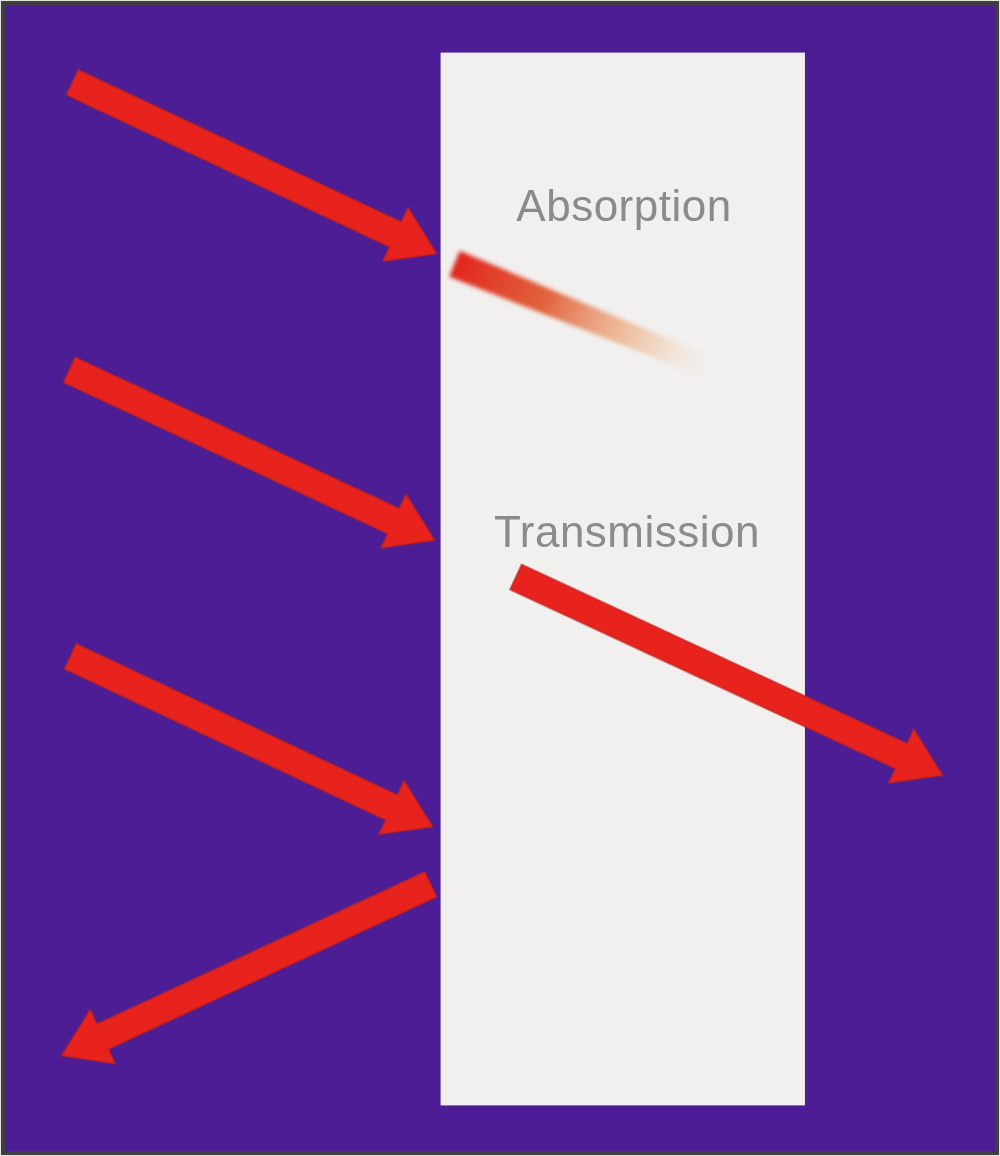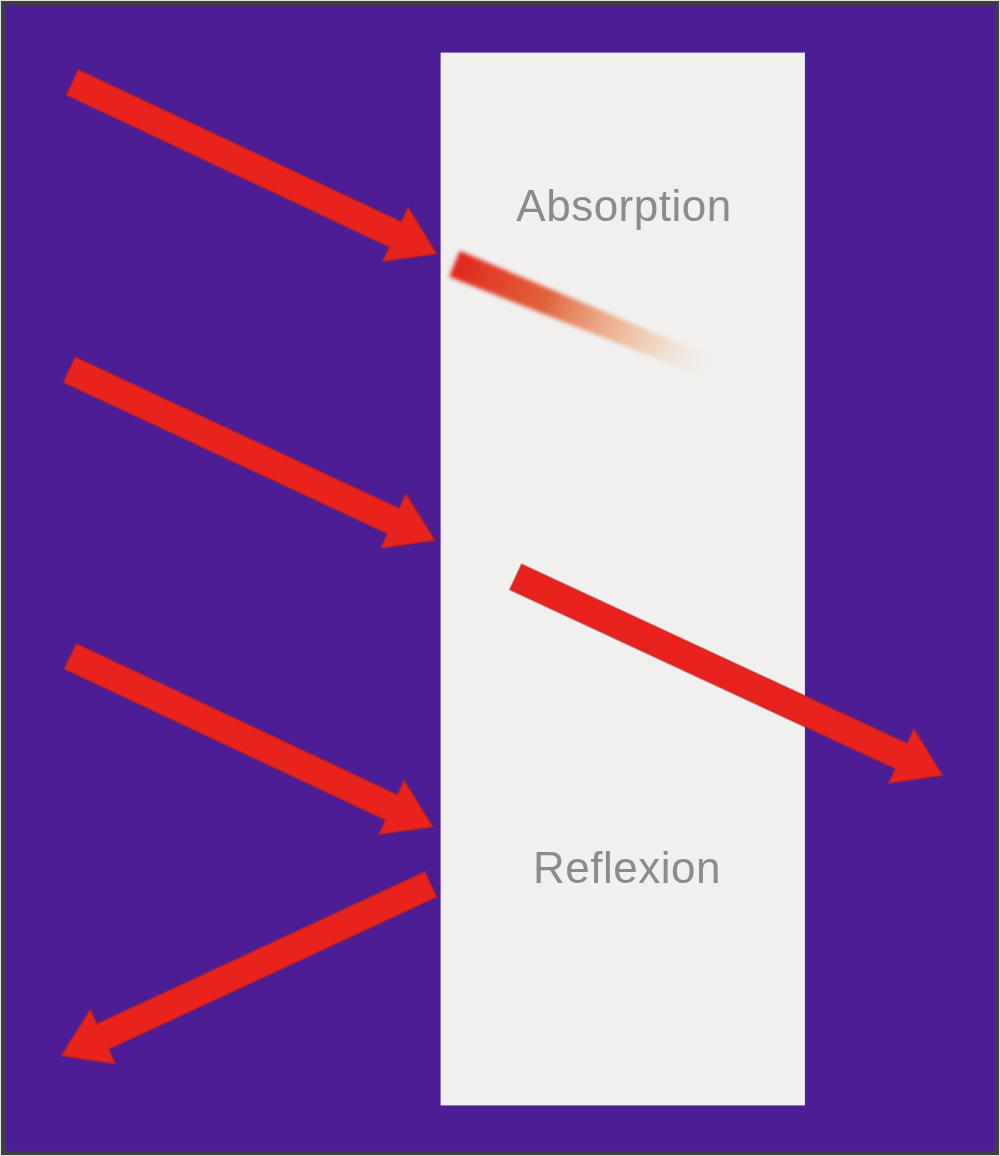"Transmission" div.label { html: none -> <div>Transmission</div> }
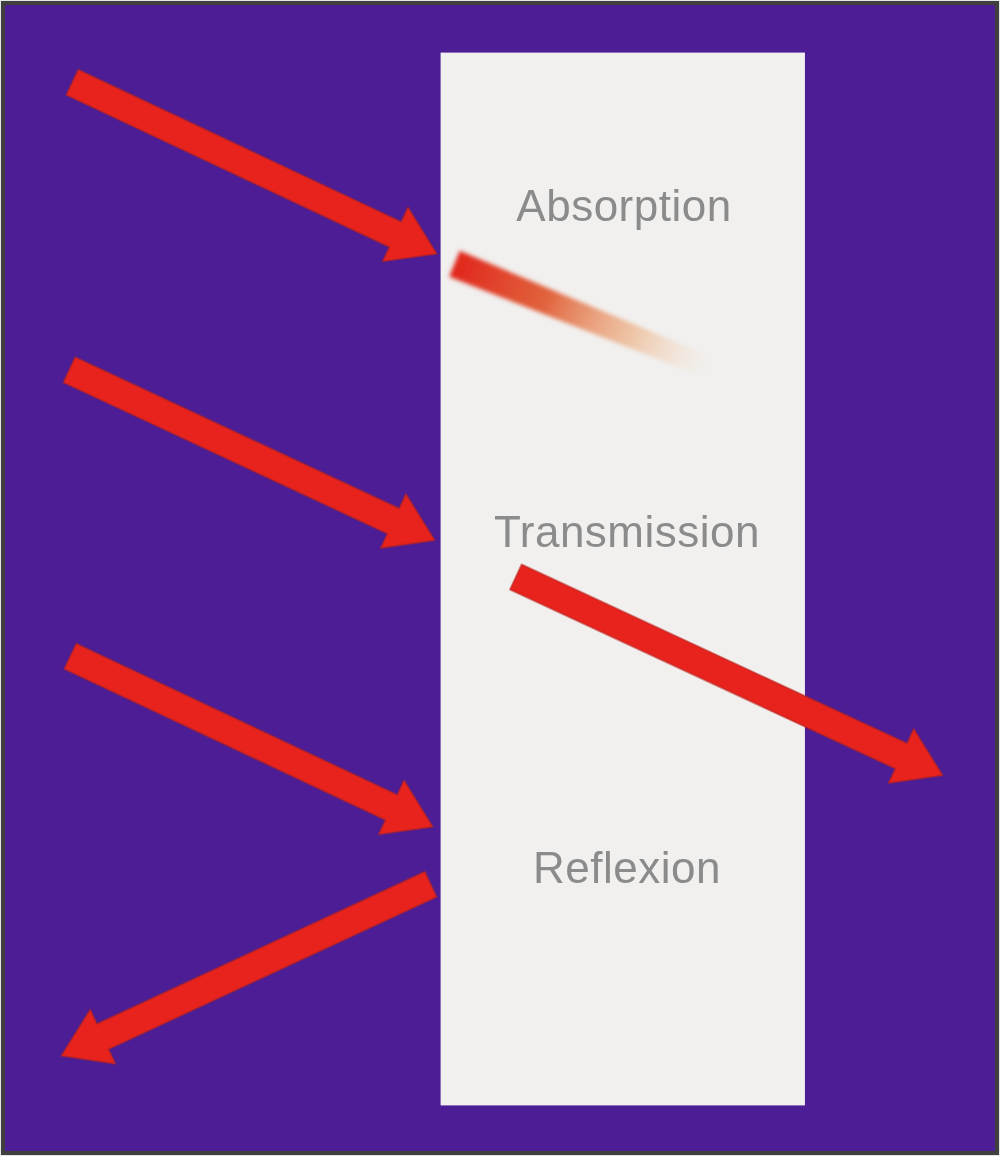"Reflexion" div.label { html: <div>Reflexion</div> -> none }
